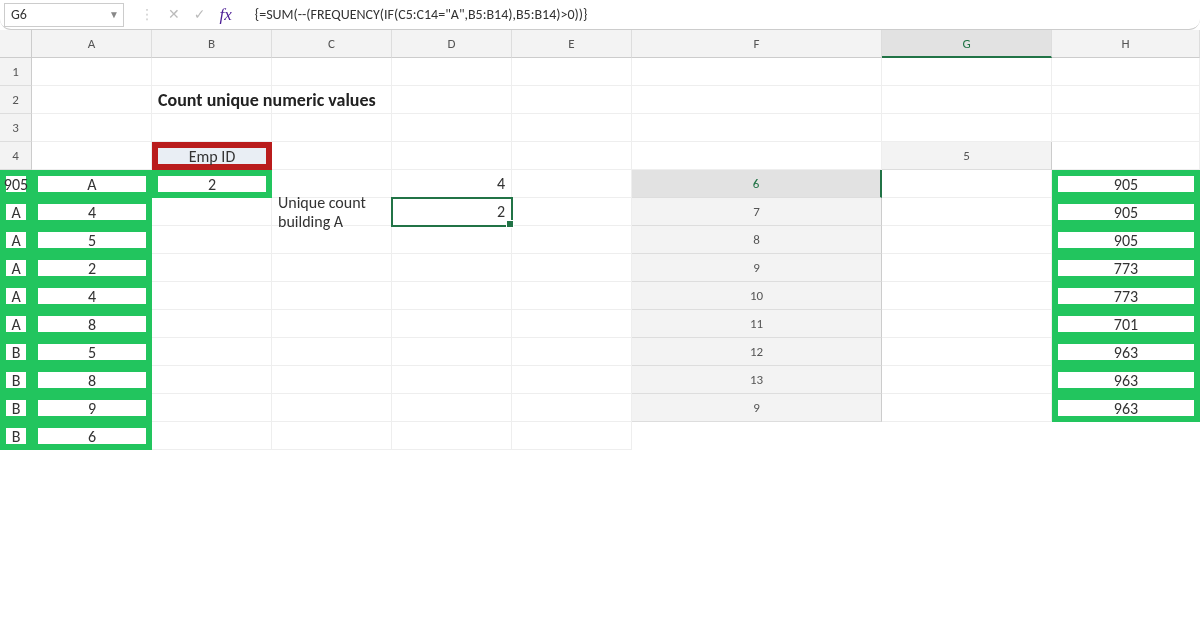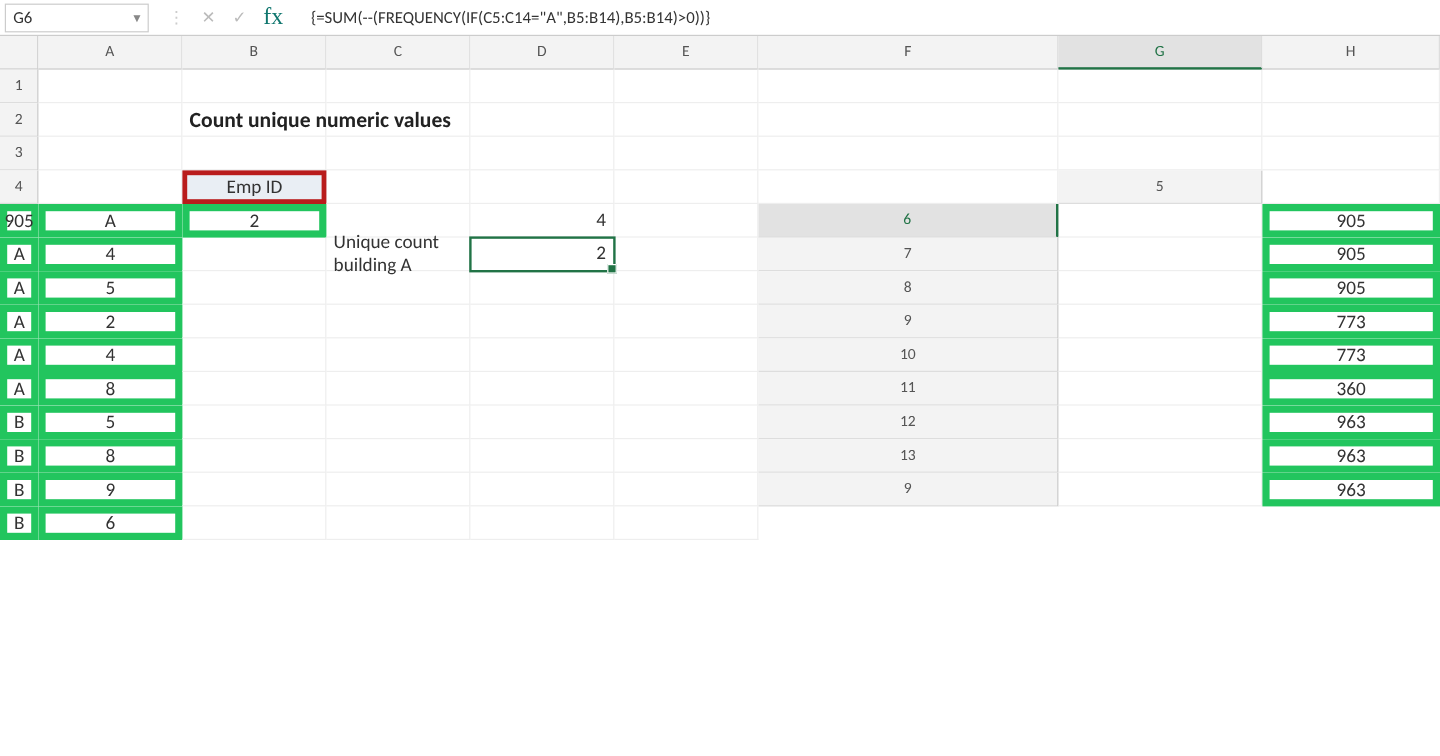"G6" .formula-bar { border-radius: none -> 11px }
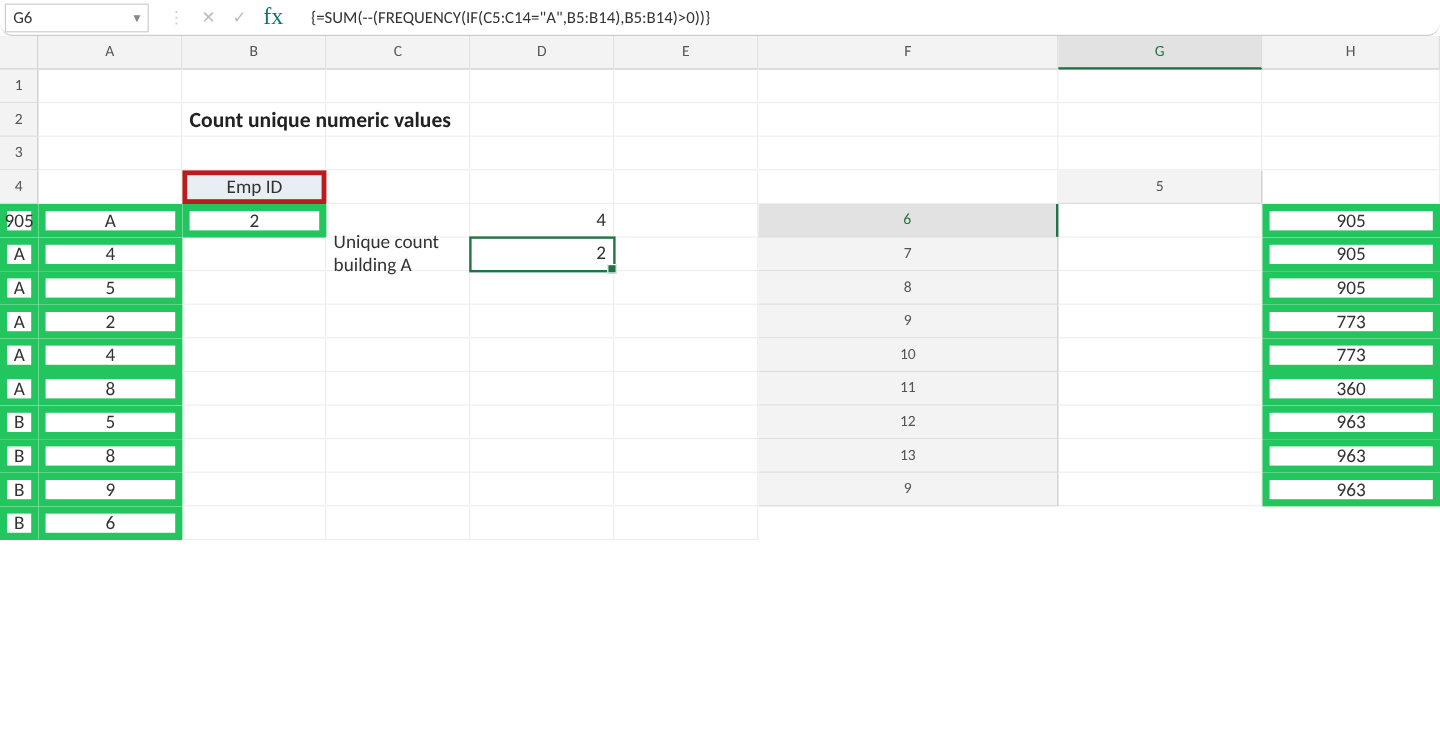"fx" .fb-buttons .fx { color: #0f766e -> #4c1d95; font-size: 20px -> 17px; font-style: none -> italic }
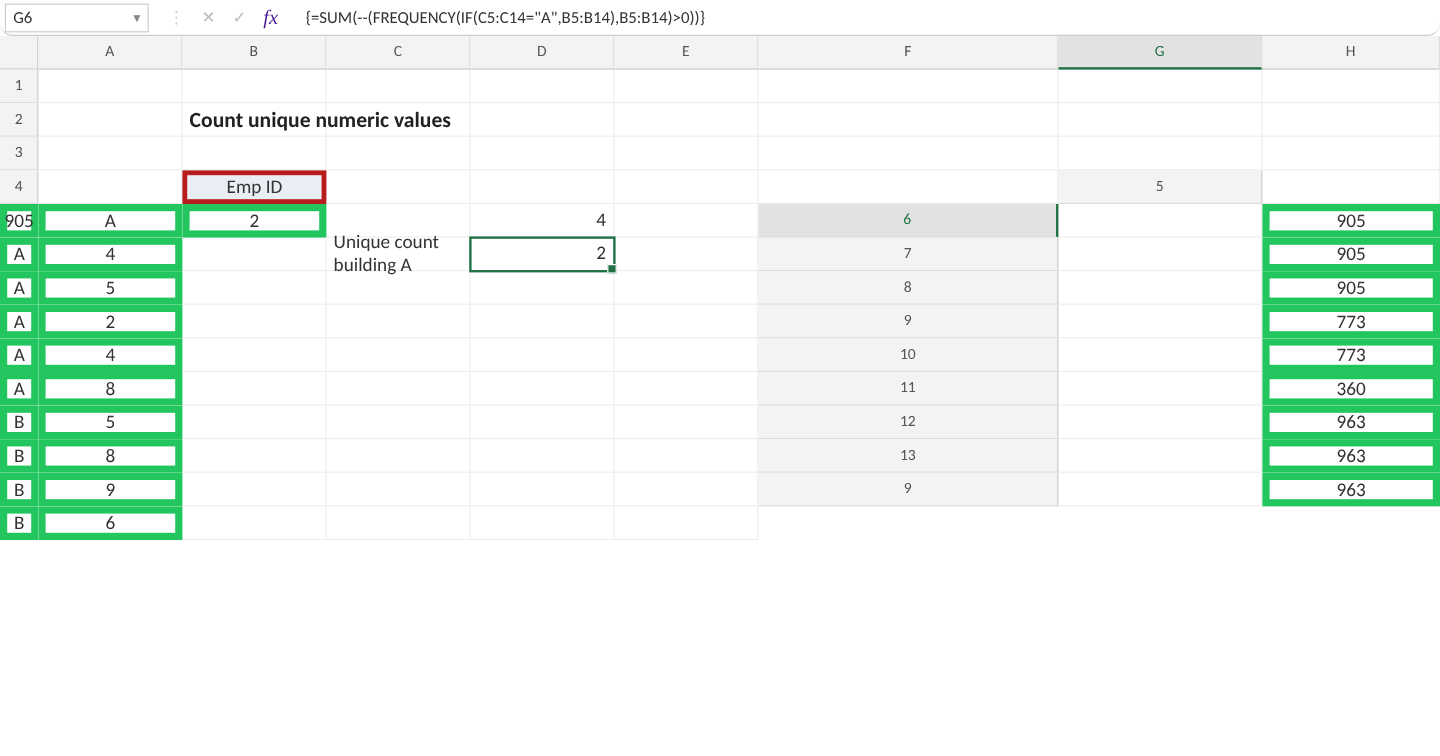"Emp ID" .th { border: 4px solid #b91c1c -> 6px solid #b91c1c }
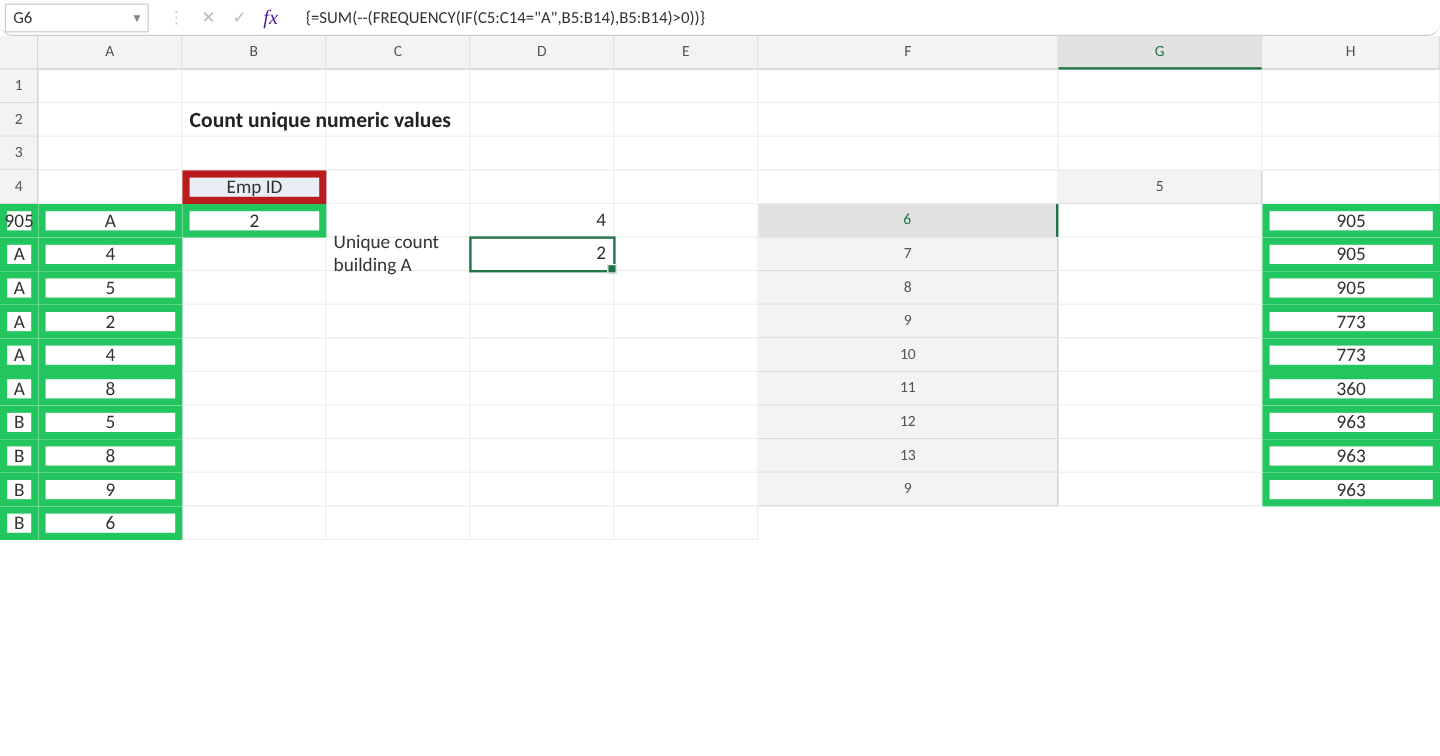"360" div.cell { text: 360 -> 701 }
